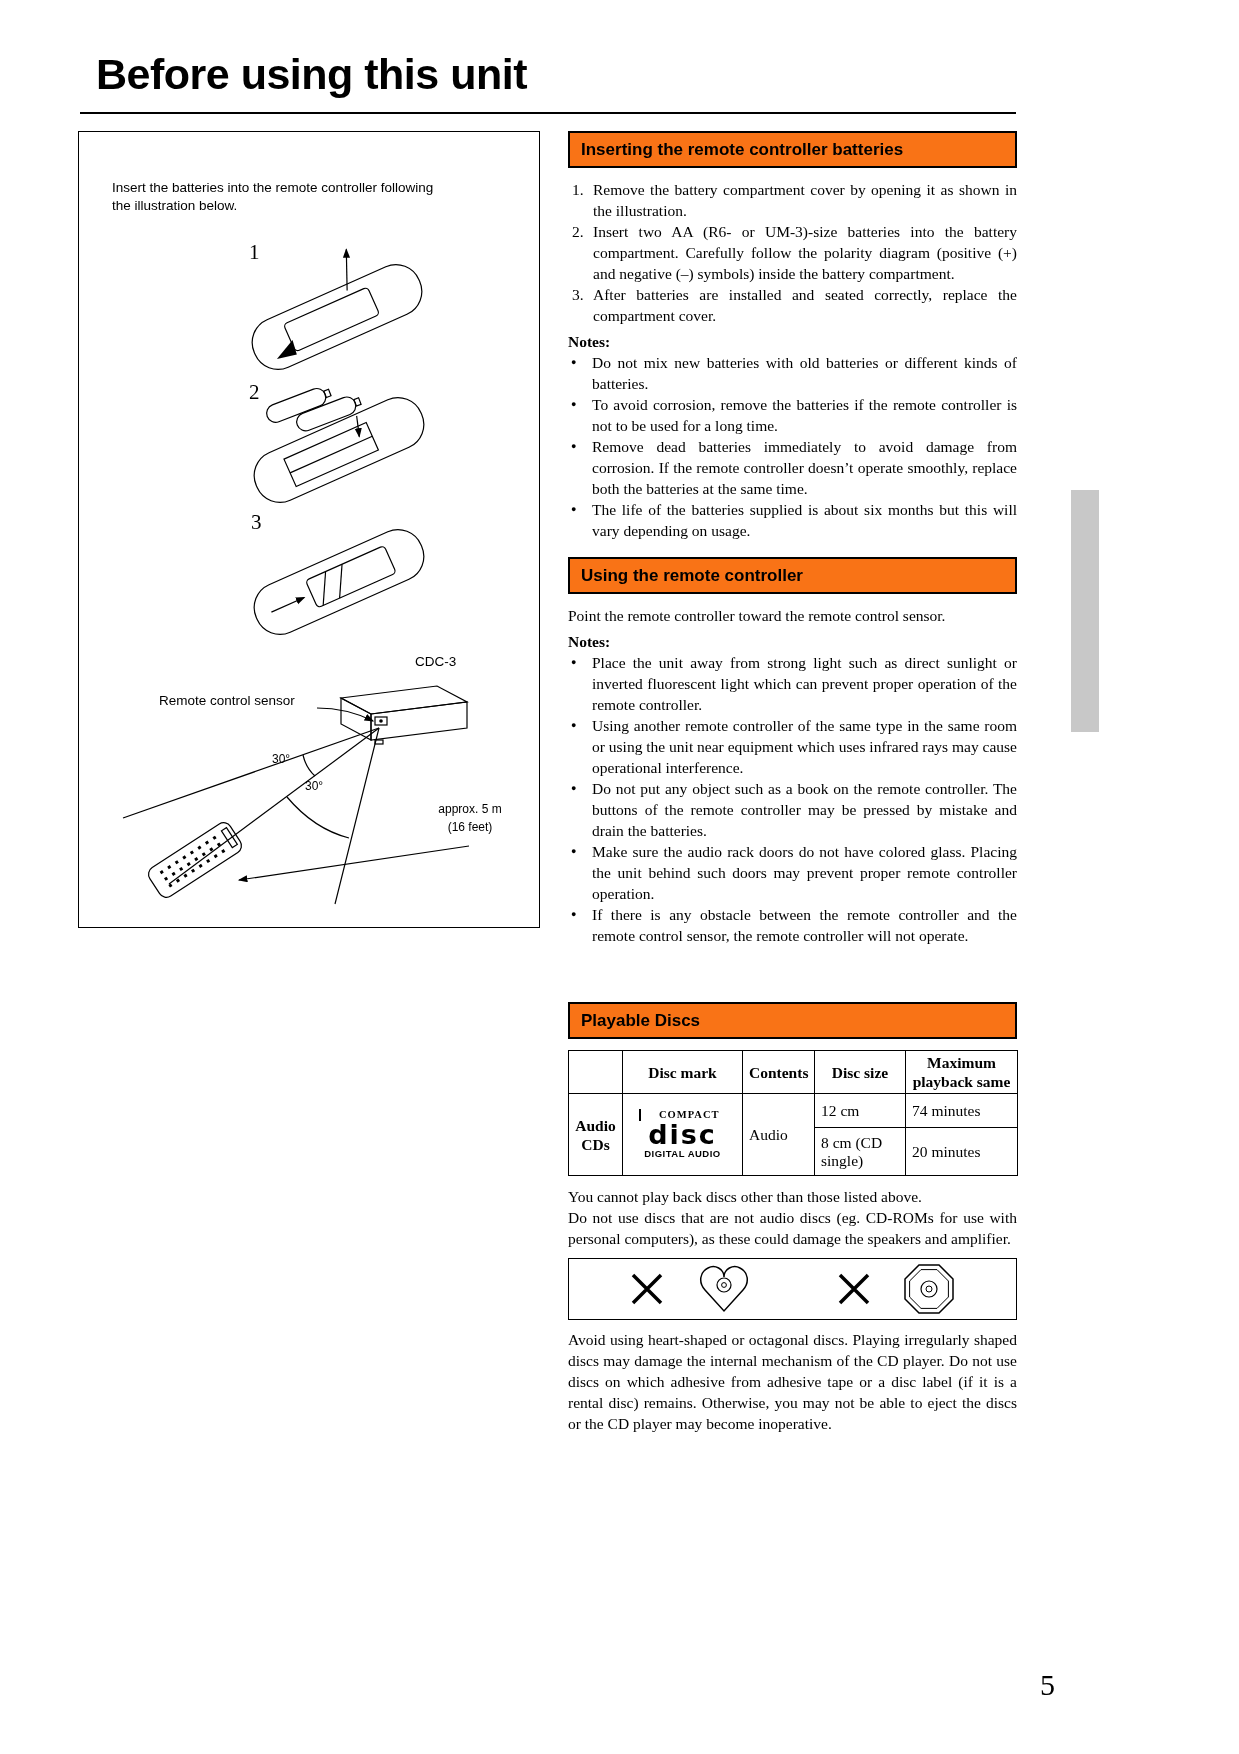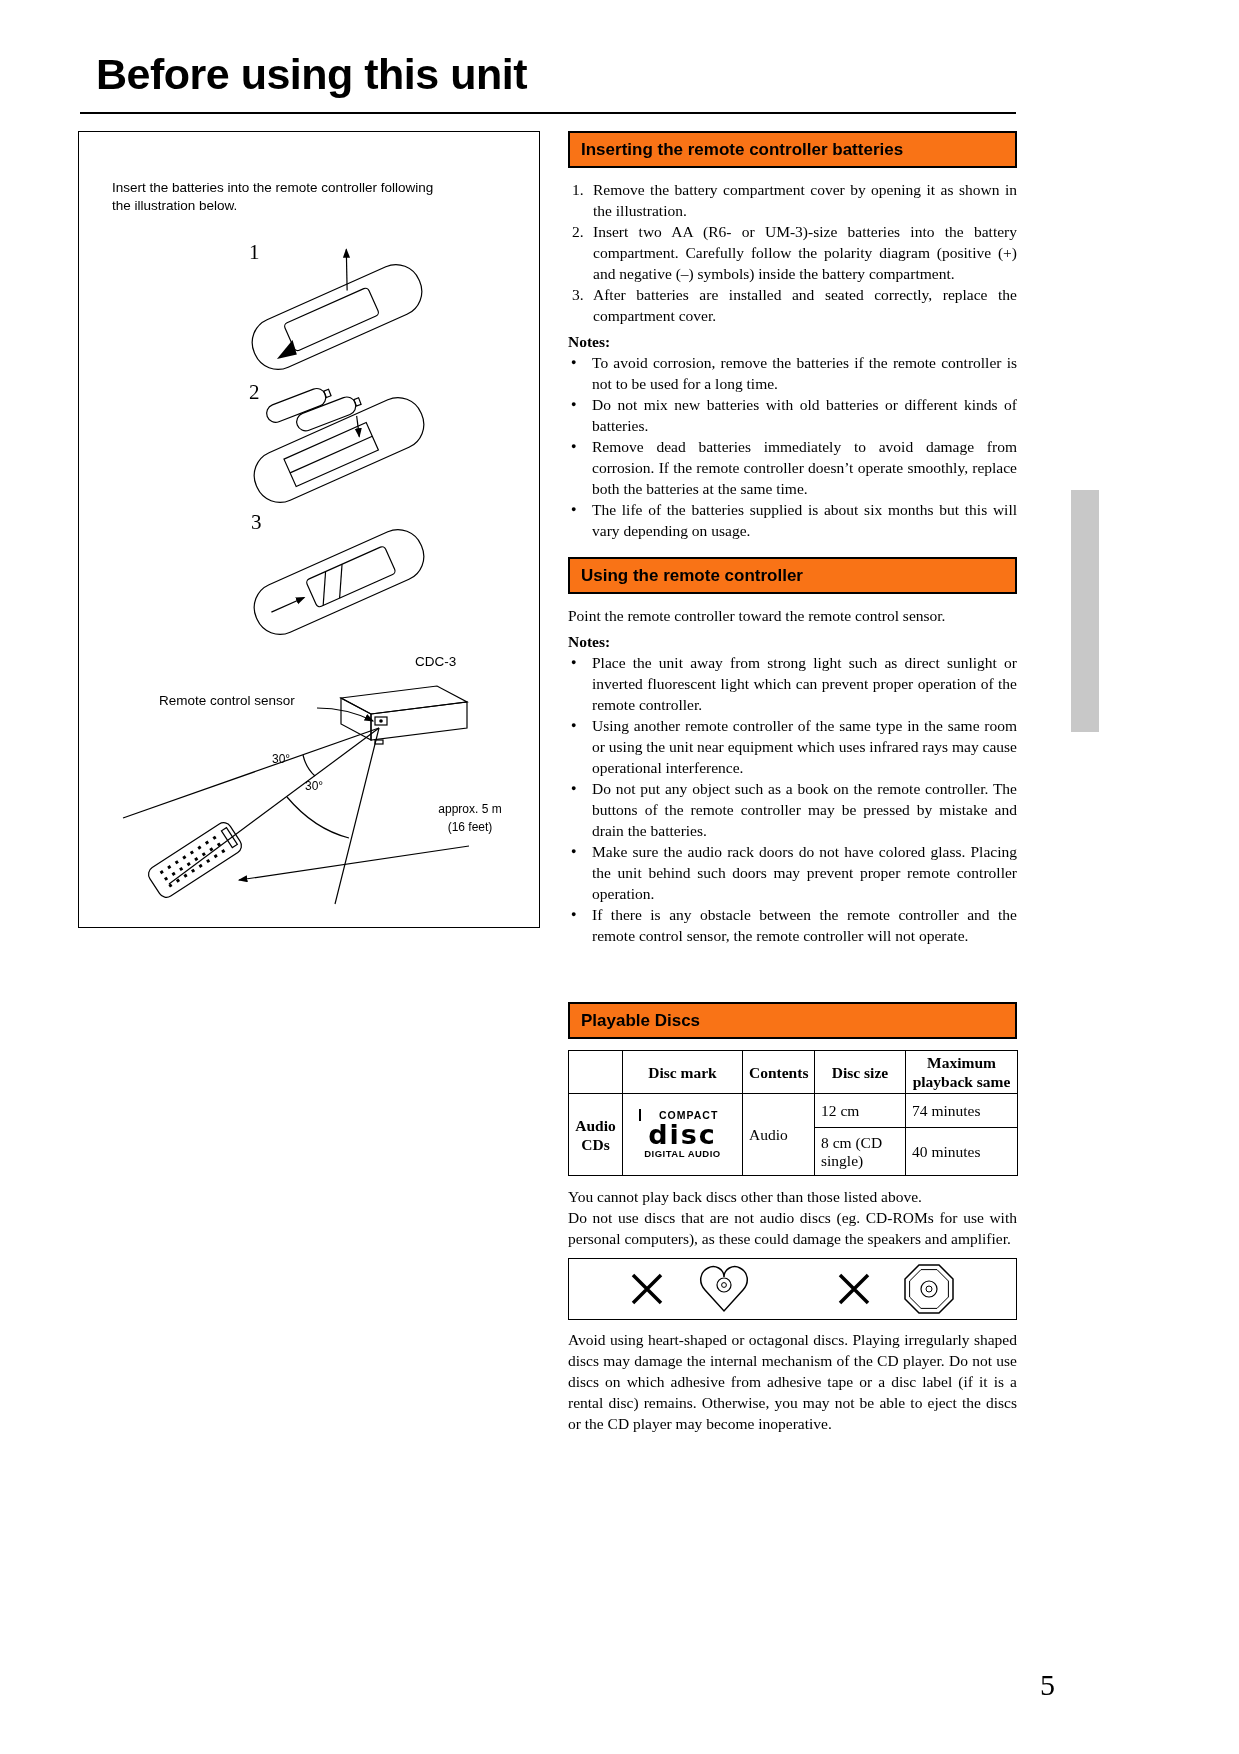"To avoid corrosion, remove the" li { order: before "Do not mix new batteries" -> after "Do not mix new batteries" }
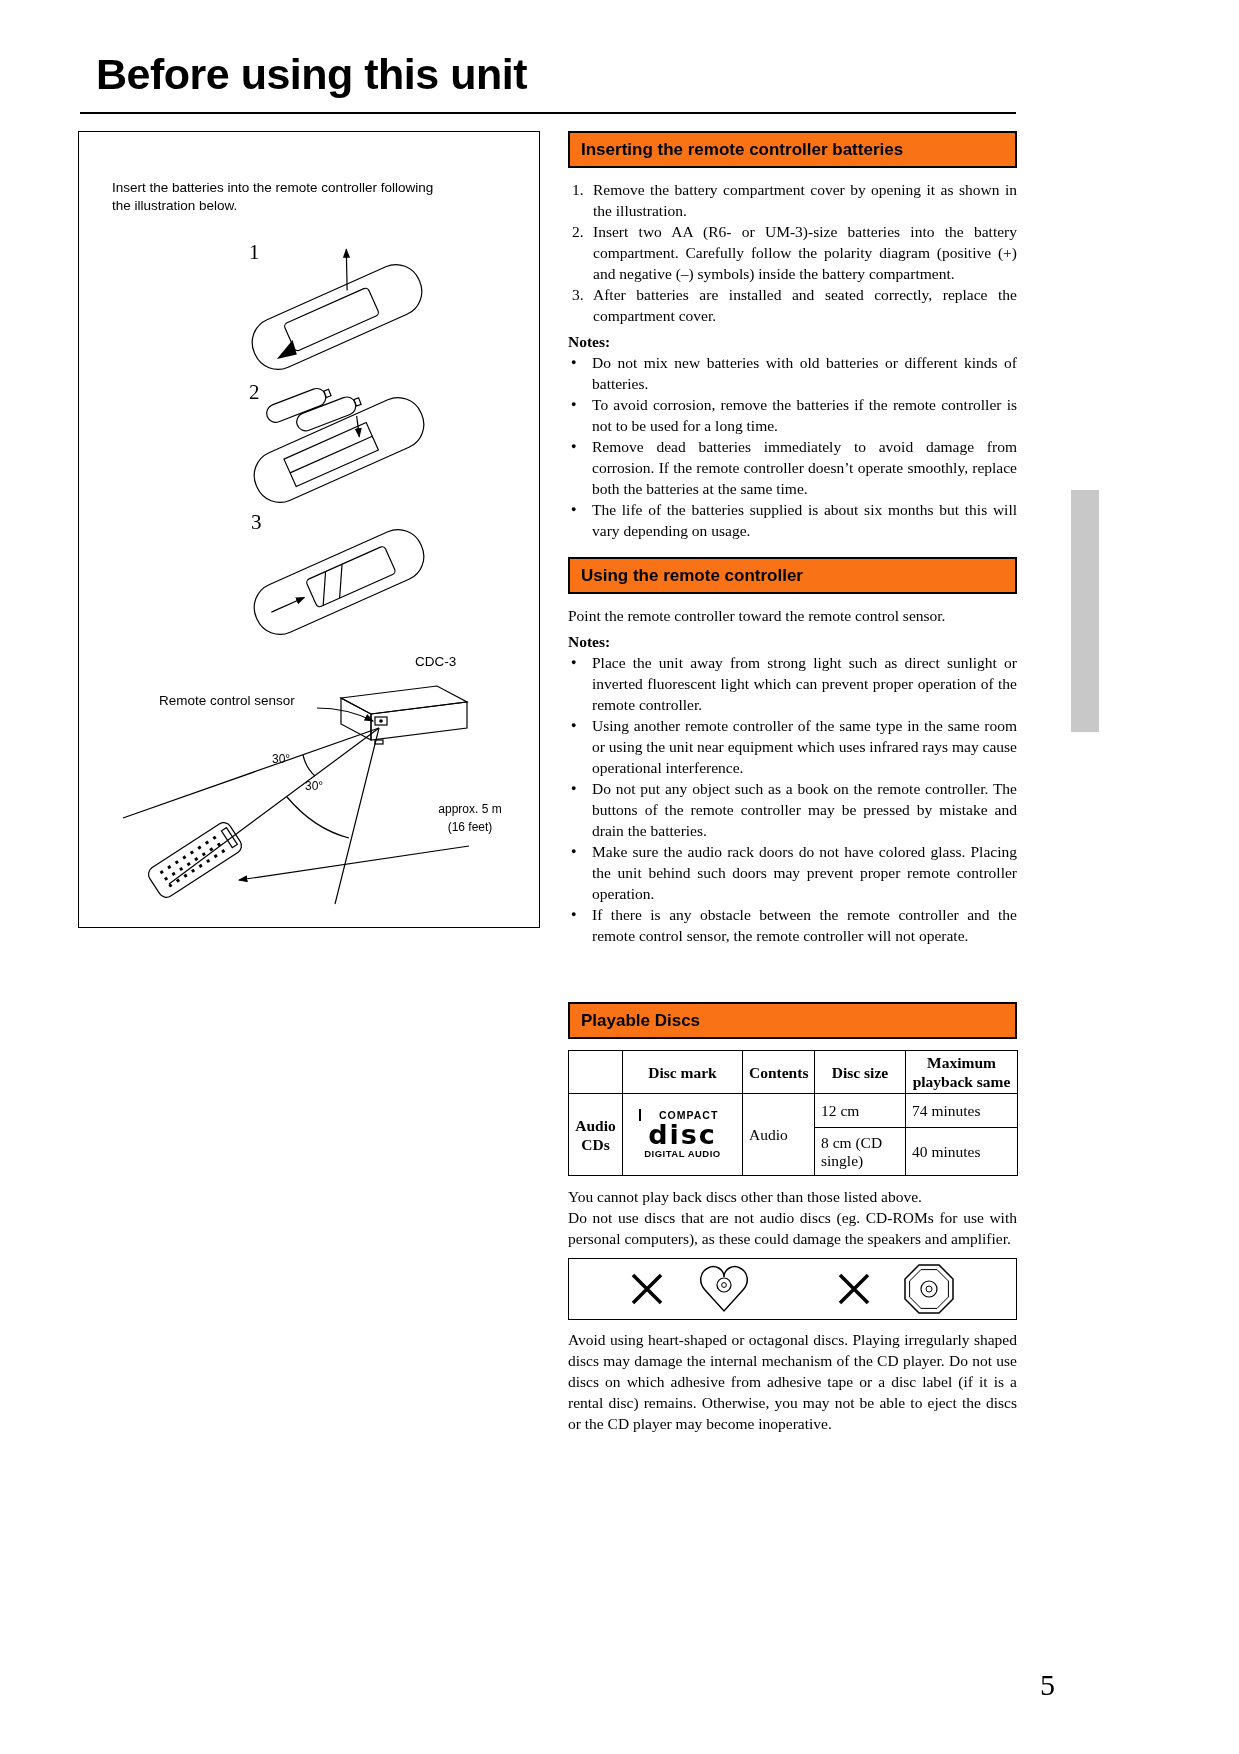"COMPACT" .cd-top { font-family: none -> Liberation Serif, serif }
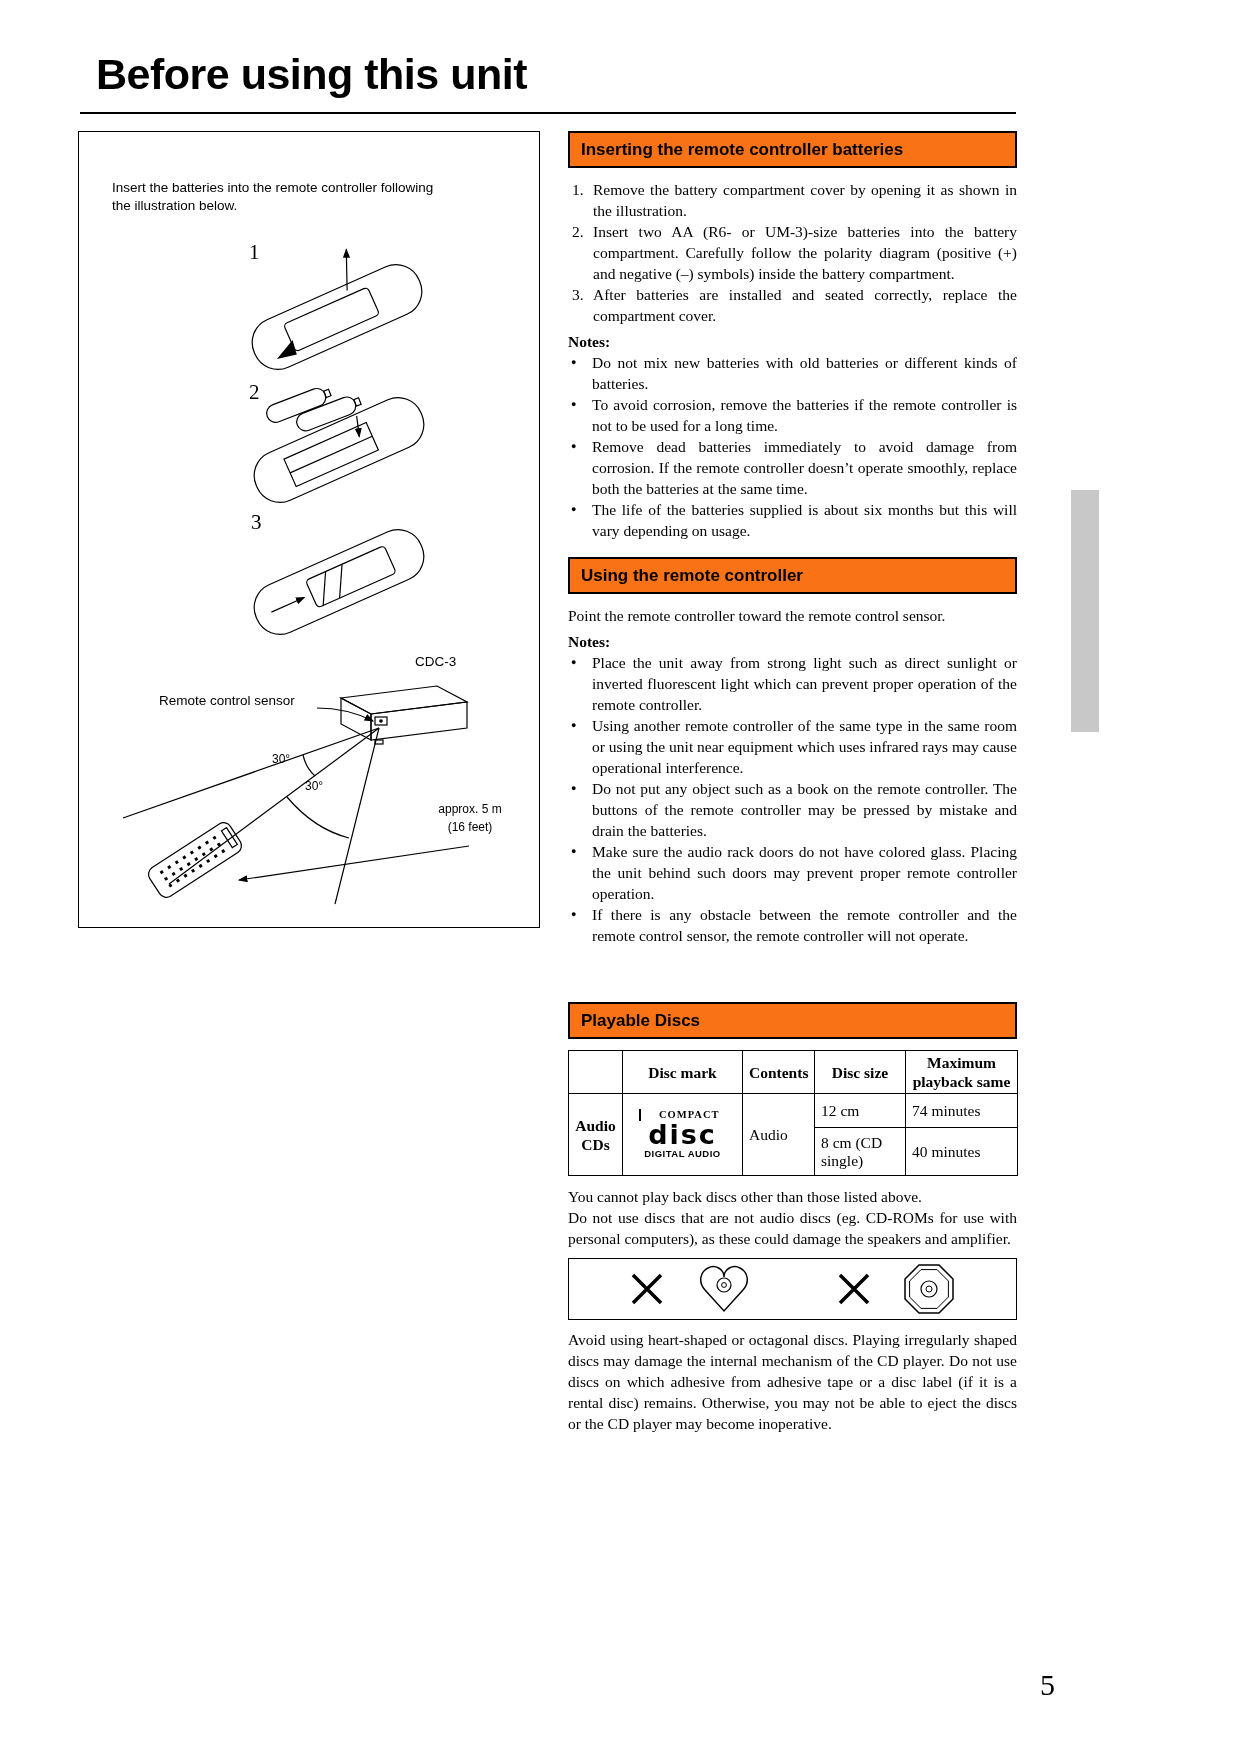"40 minutes" td.val { text: 40 -> 20 }
